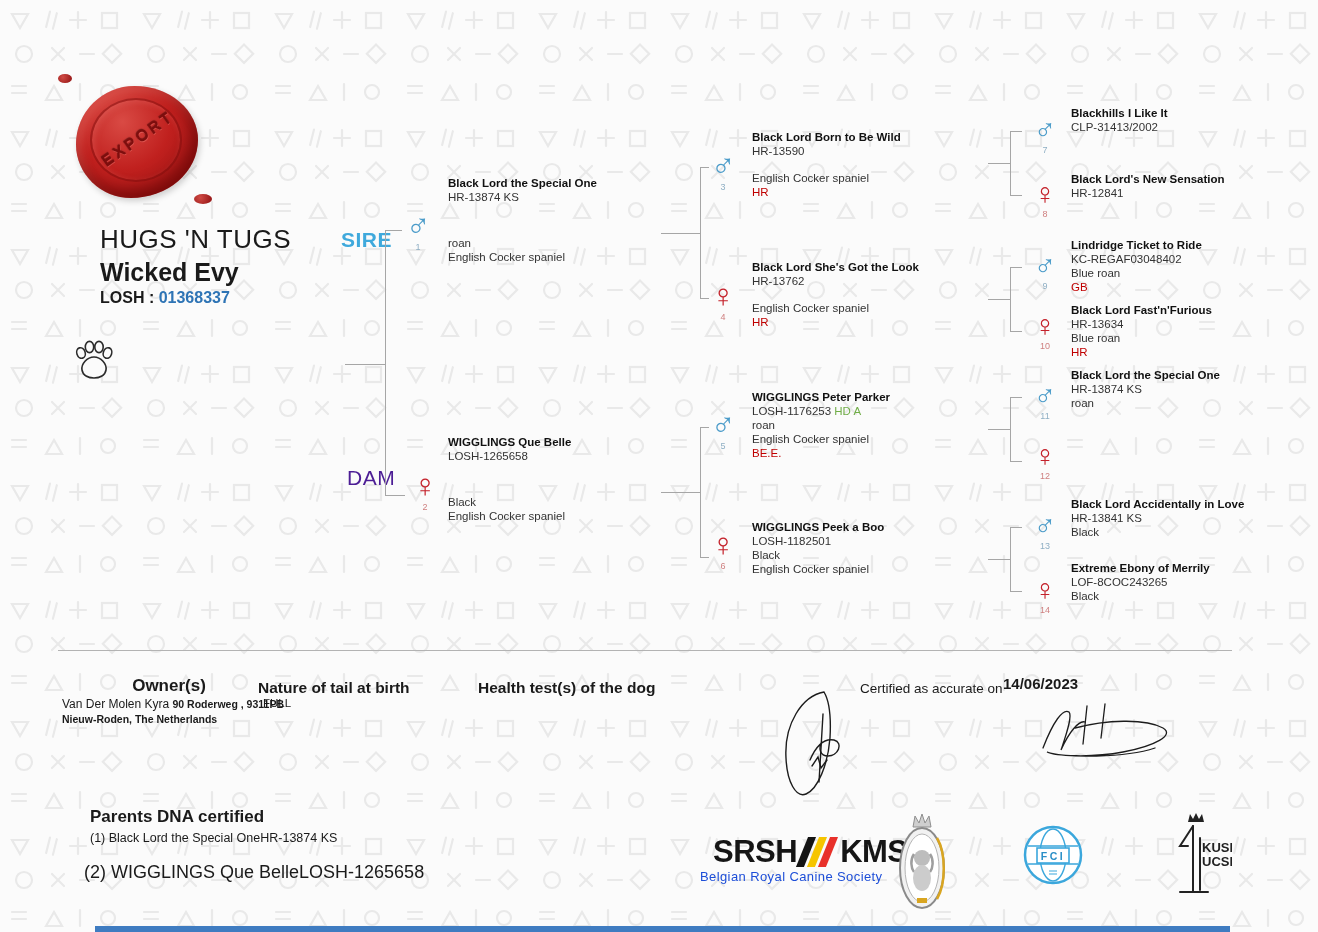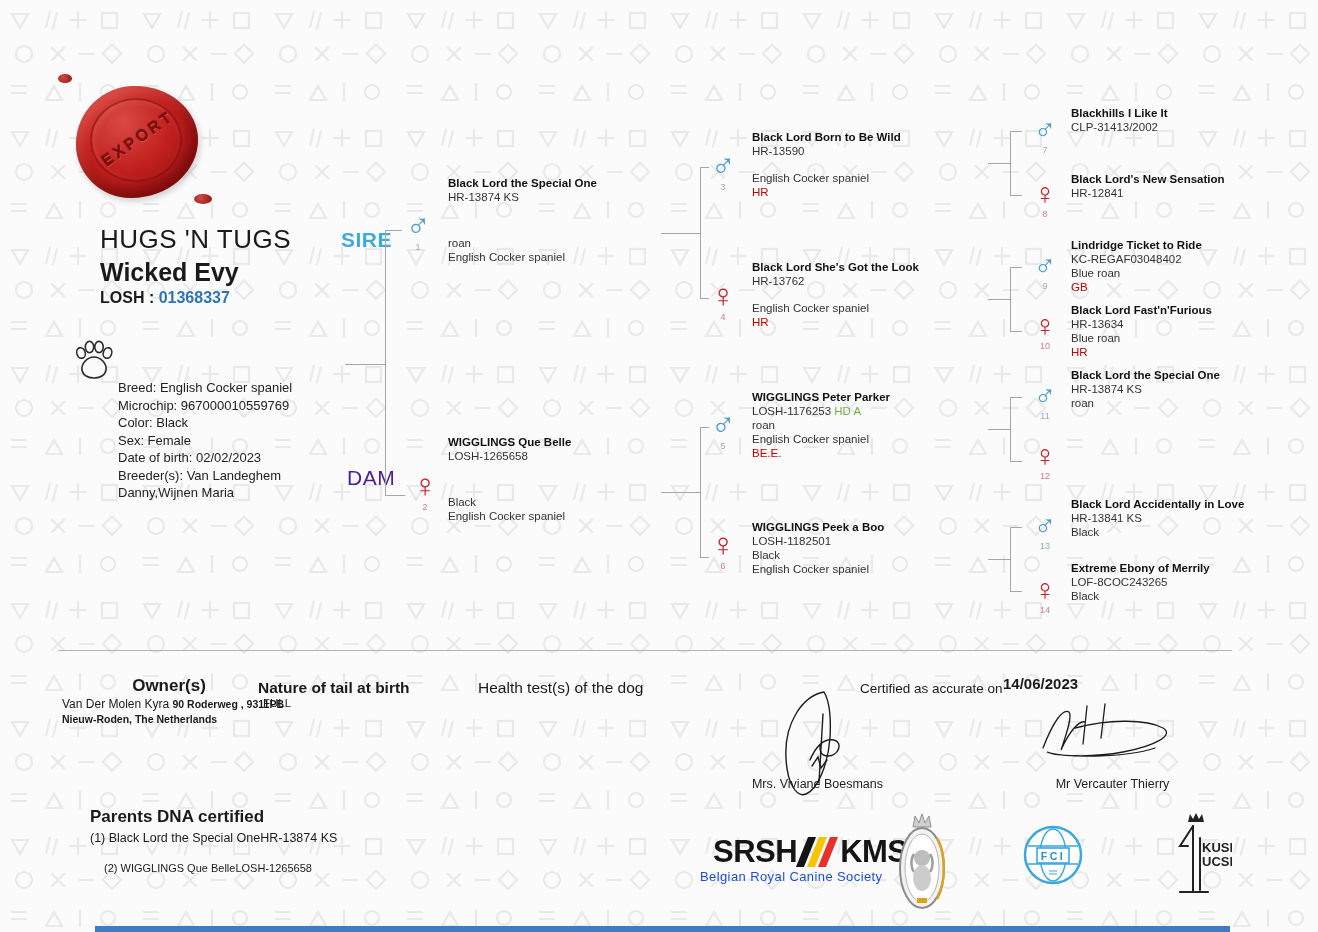"Breed: English Cocker spaniel" div.layer { html: <div> <div>Breed: English Cocker spaniel</div> <div>Microchip: 967000010559769</div> <div>Color: Black</div> <div>Sex: Female</div> <div>Date of birth: 02/02/2023</div> <div>Breeder(s): Van Landeghem</div> <div>Danny,Wijnen Maria</div> </div> -> none }
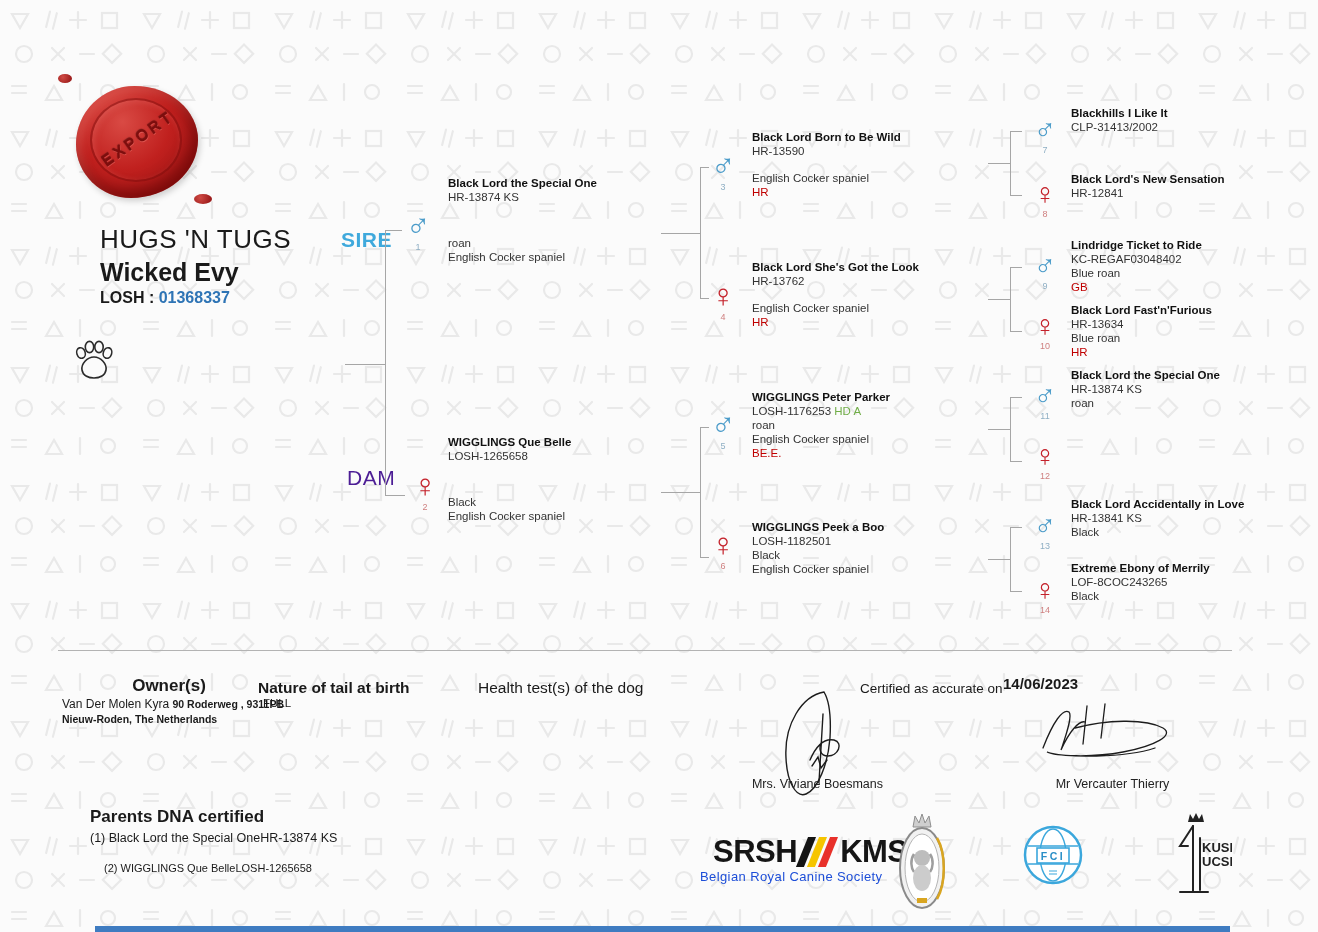"Health test(s) of the dog" .health-h { font-weight: normal -> bold }
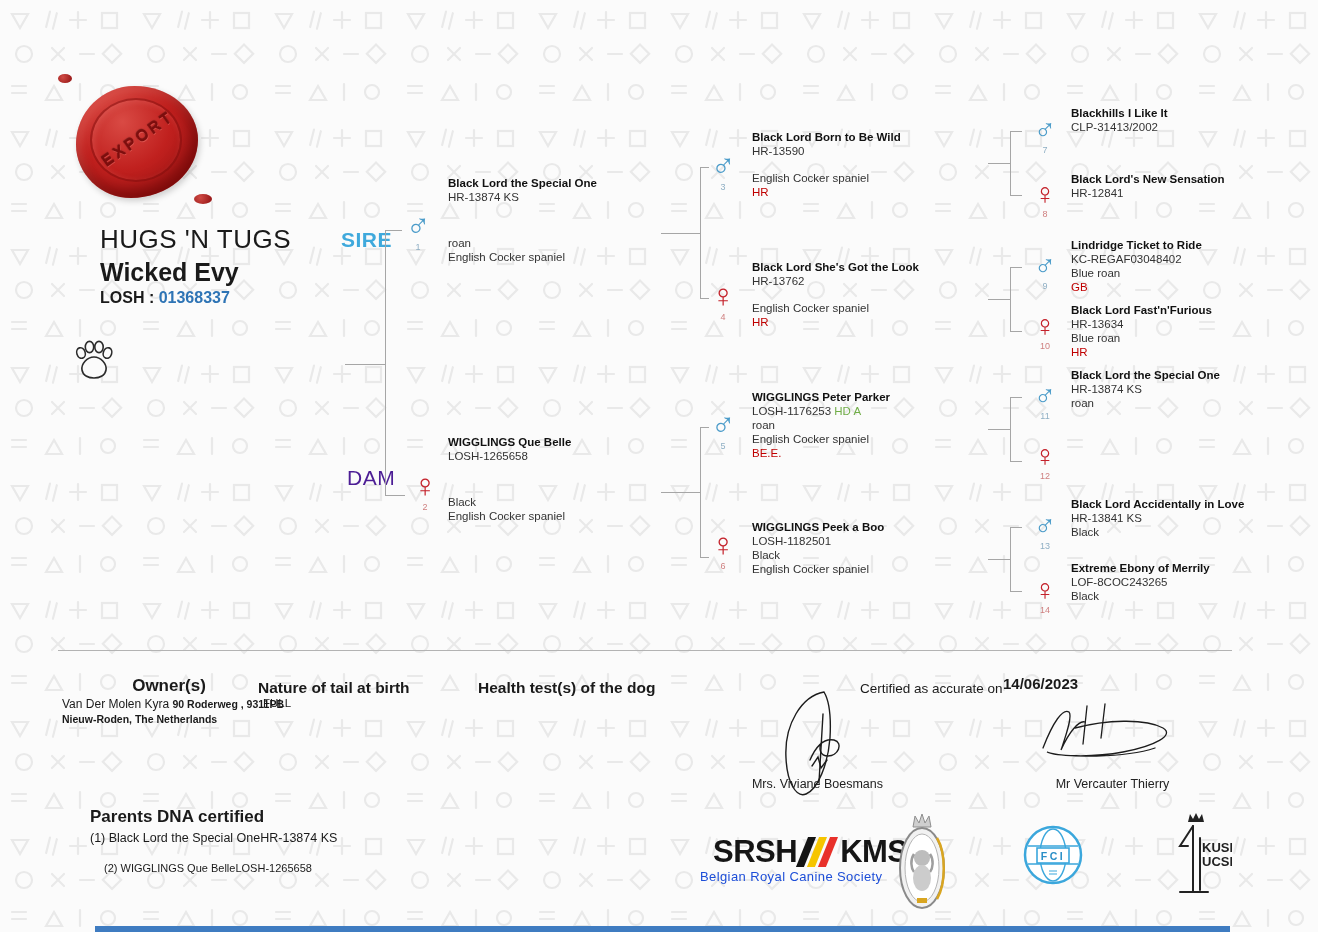"Mrs. Viviane Boesmans" div { html: <div>Mrs. Viviane Boesmans</div> -> none }
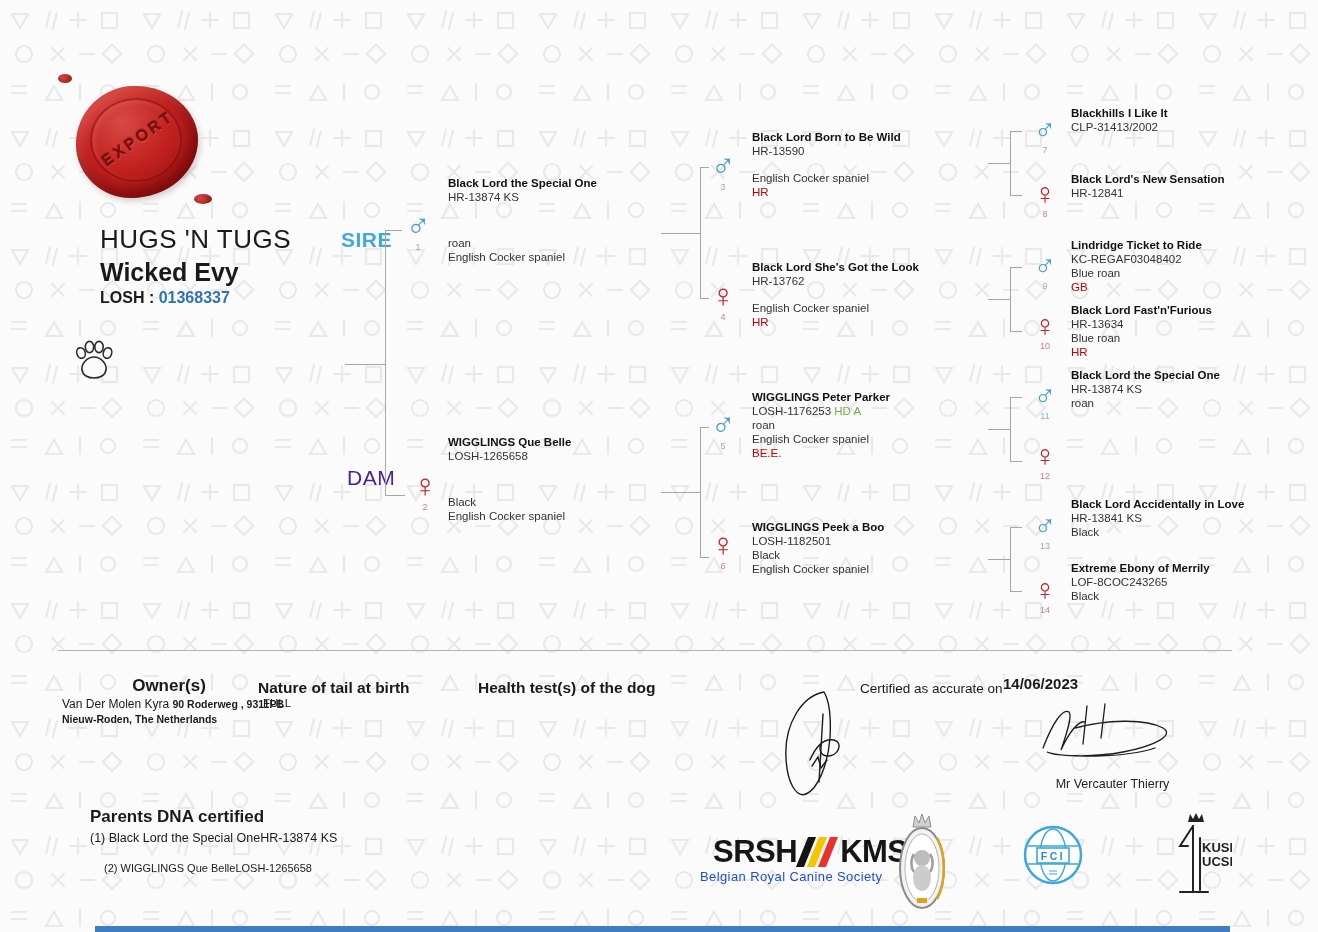"Mr Vercauter Thierry" div { html: <div>Mr Vercauter Thierry</div> -> none }
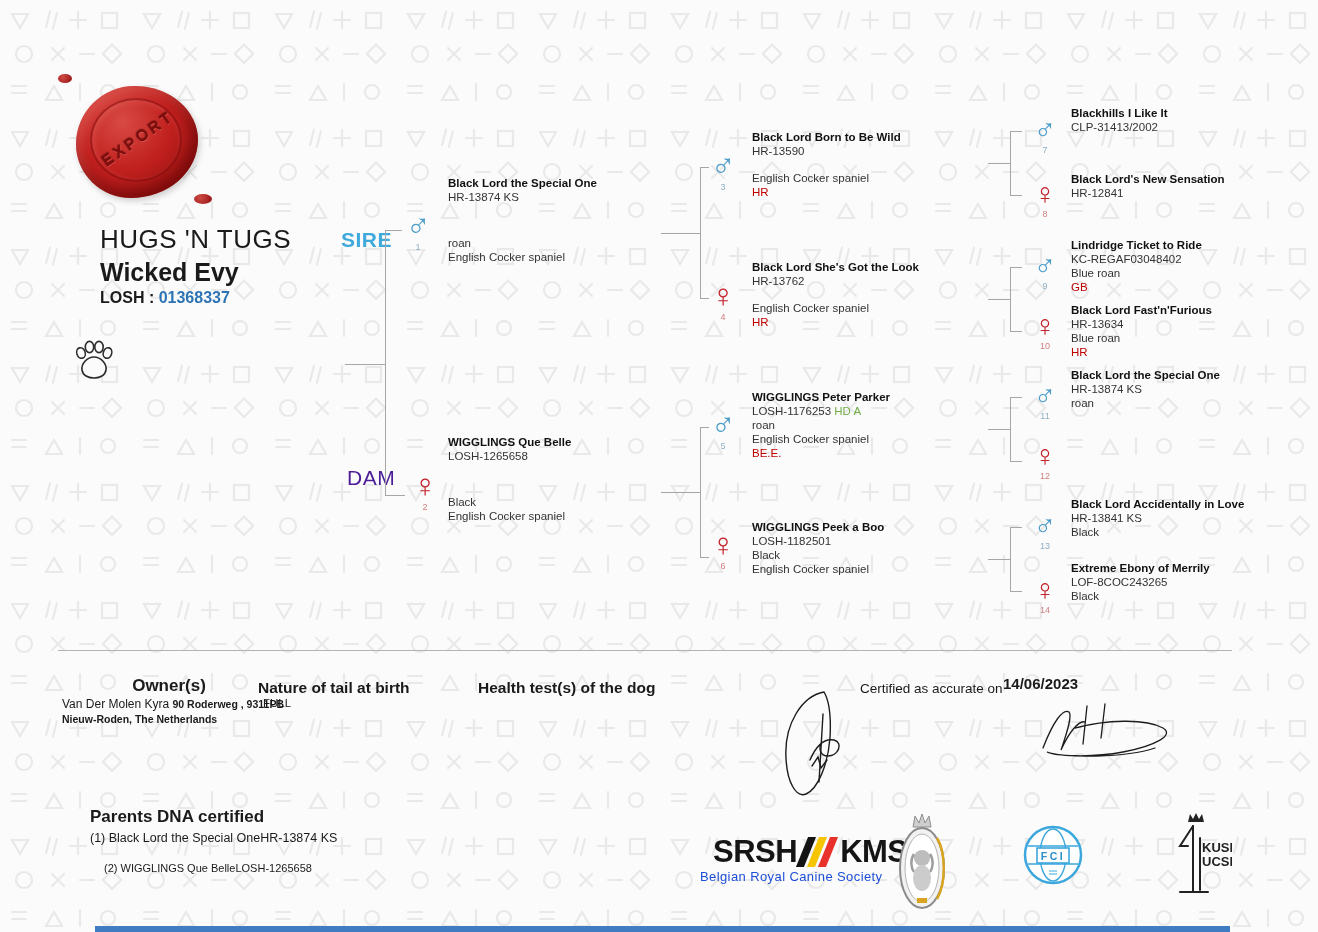"(2) WIGGLINGS Que BelleLOSH-1265658" .dna-l2 { font-size: 11px -> 18px; left: 104px -> 84px }
